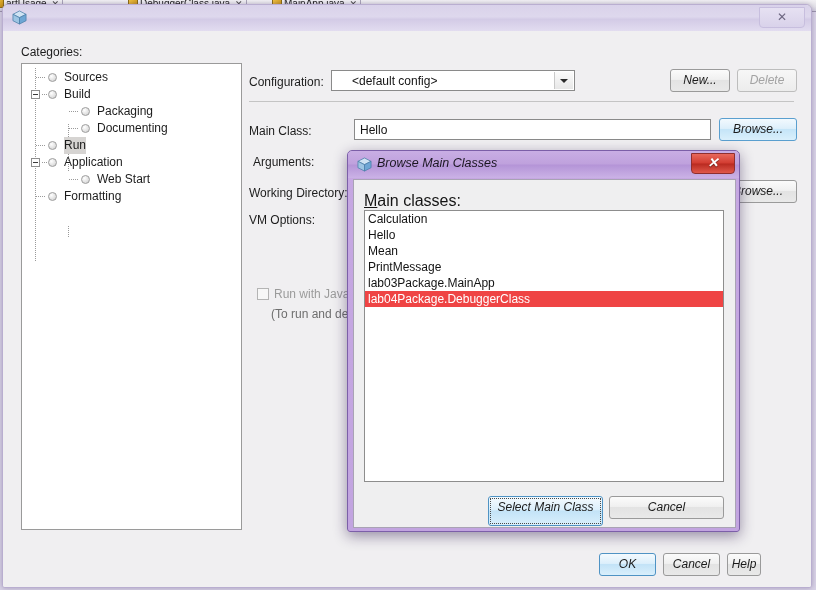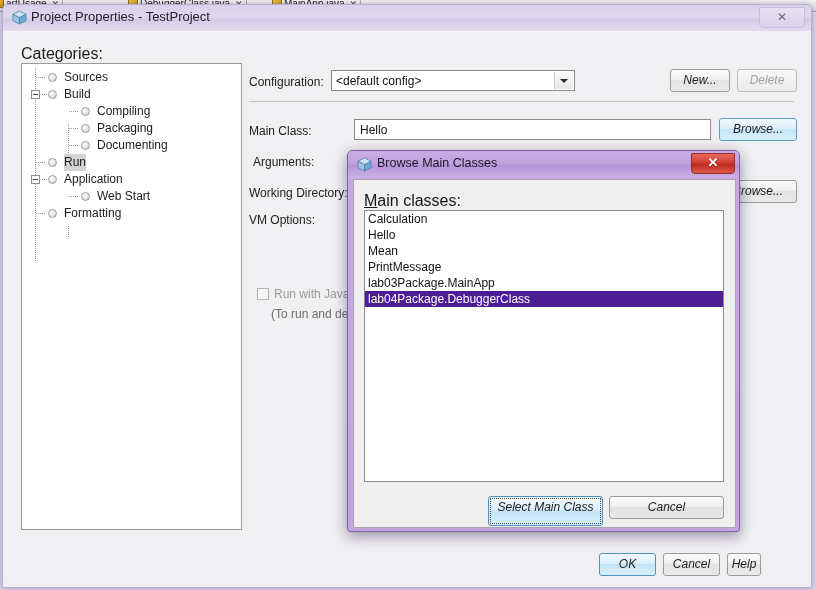"Project Properties - TestProject" span.title-text { html: <span>Project Properties - TestProject</span> -> none }
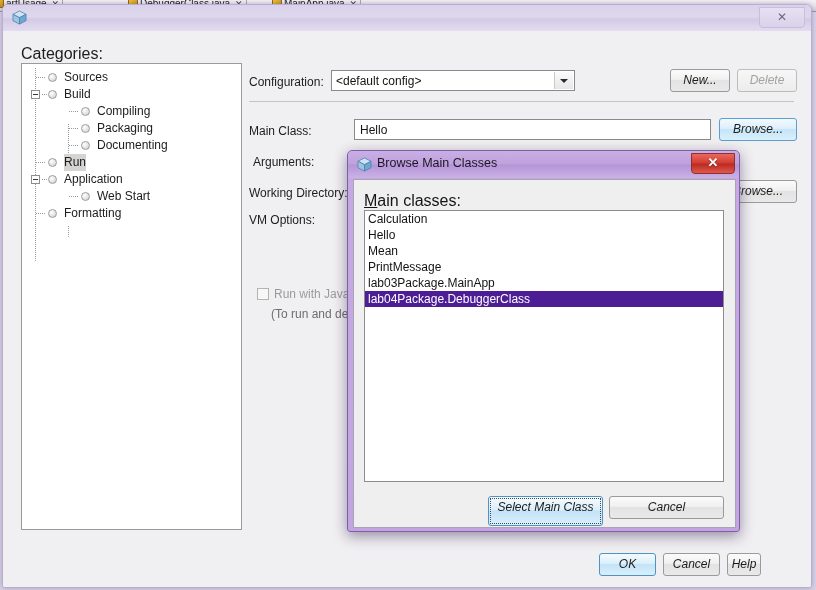"Categories:" #categories-label { font-size: 16px -> 12px }
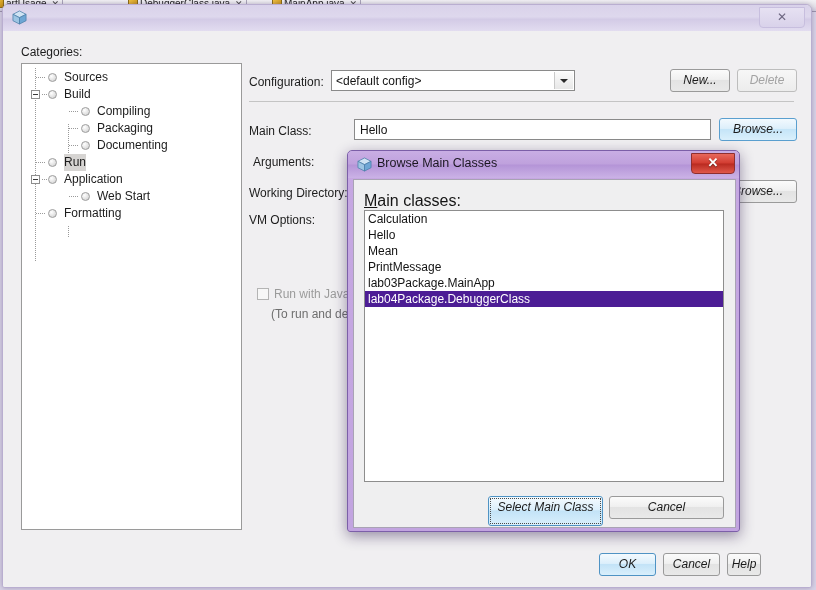"<default config>" .combo .ctext { left: 4px -> 20px }
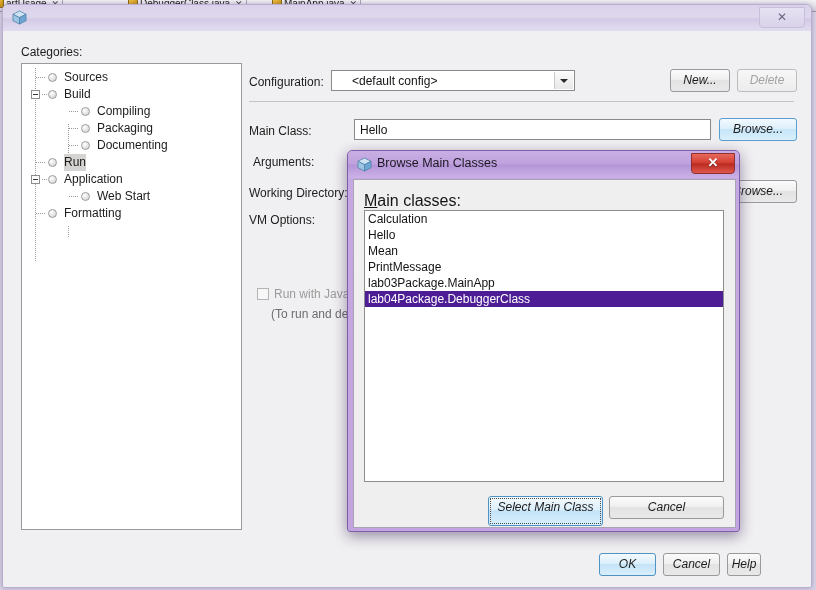"Compiling" div.tree-row { html: <div> <div></div> <div></div> <span>Compiling</span> </div> -> none }
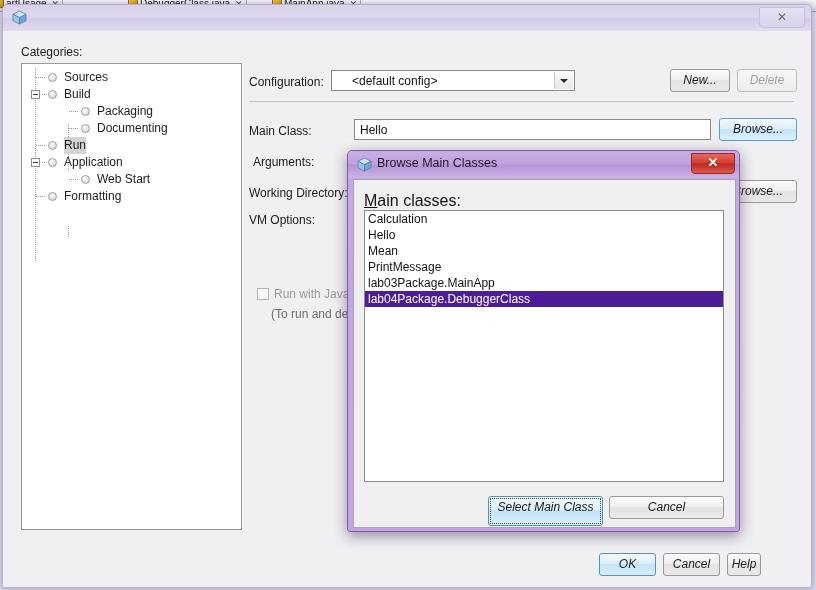"Browse Main Classes" #dlg-titlebar { font-style: none -> italic }
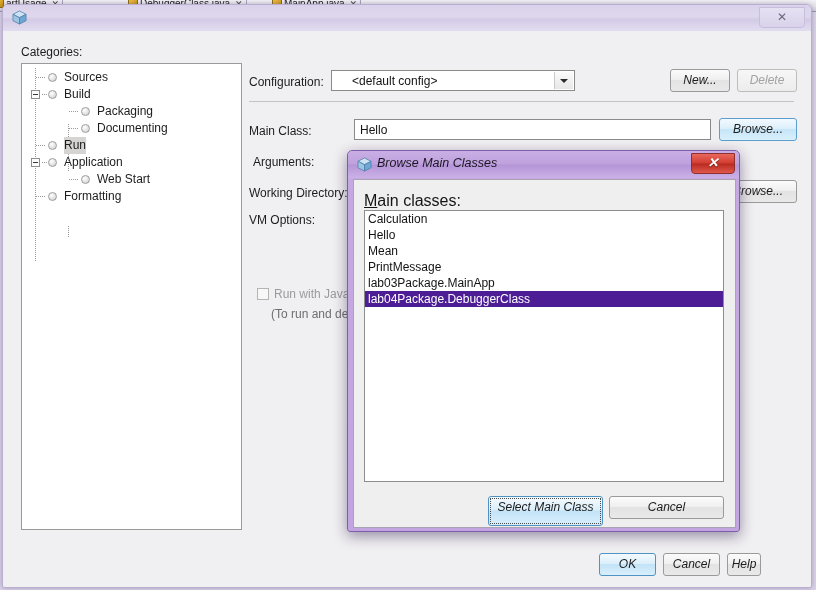"lab04Package.DebuggerClass" .class-item.selected { background: #4c1d95 -> #ef4444 }
